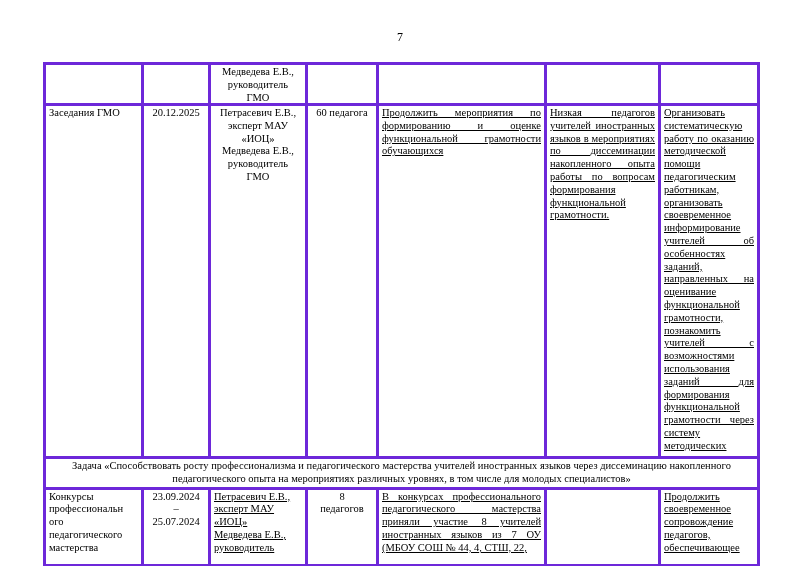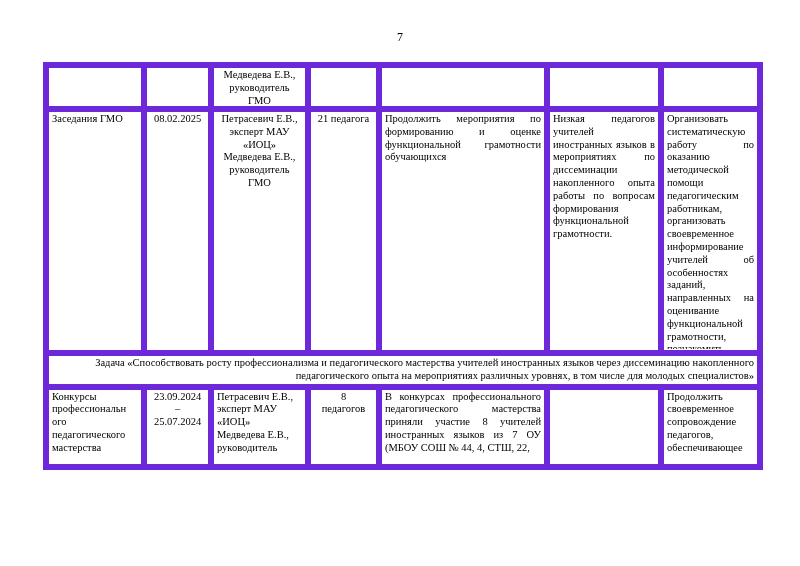"Медведева Е.В.," table.doc-table td { border: 6px solid #6d28d9 -> 3px solid #6d28d9 }
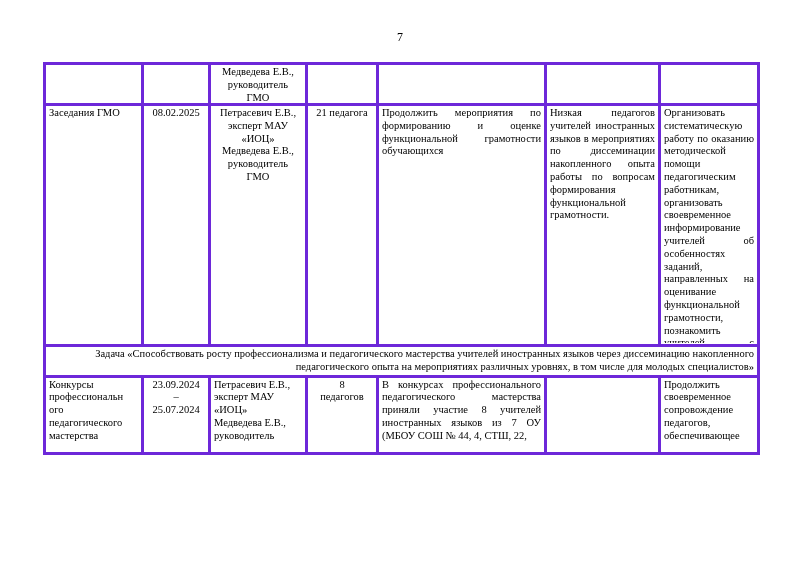"Заседания ГМО" .clip-r2 { height: 236px -> 348px }
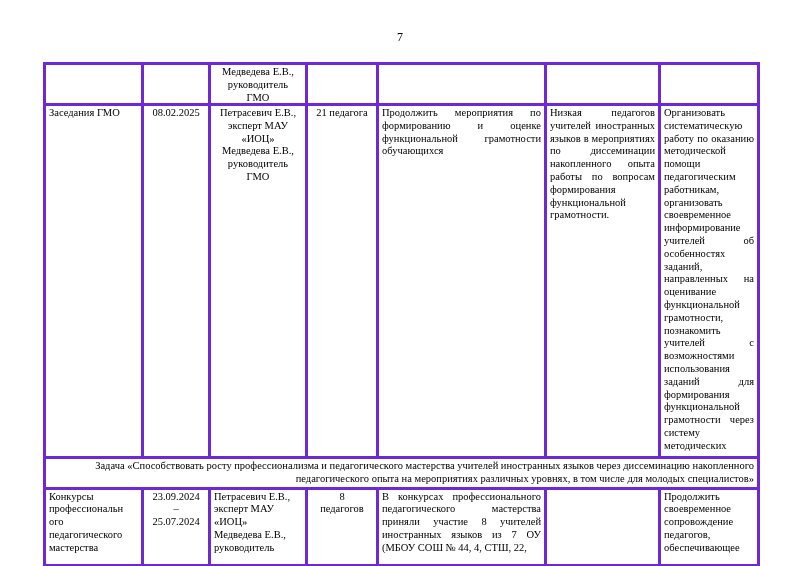"08.02.2025" div.clip { text: 08.02.2025 -> 20.12.2025 }
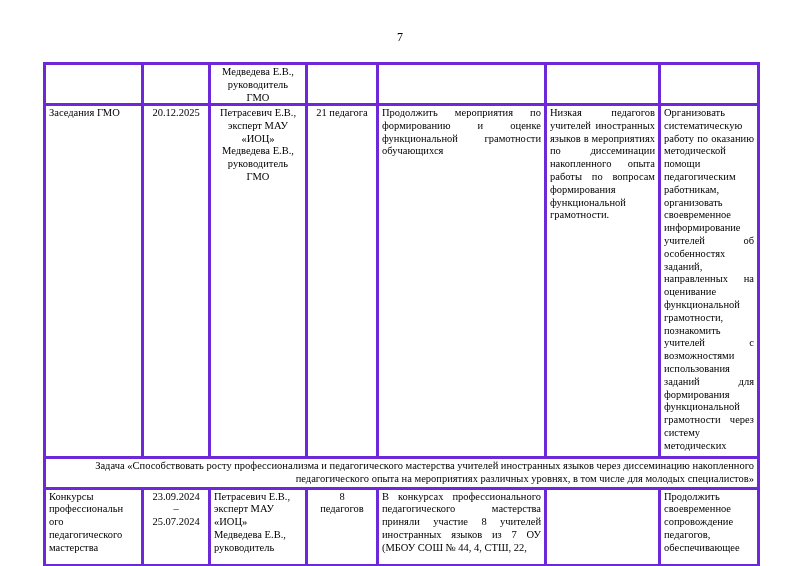"21 педагога" div.clip { text: 21 -> 60 }
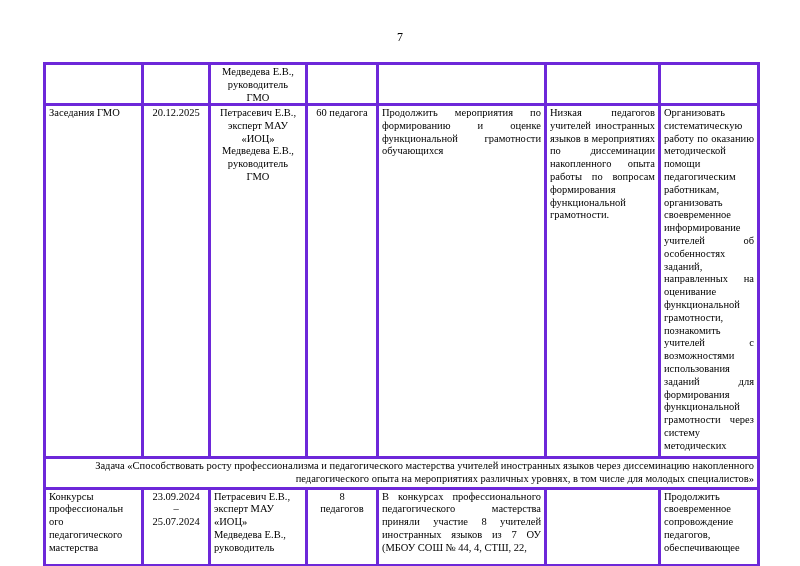"Продолжить мероприятия по формированию и" .j { text-decoration: none -> underline }
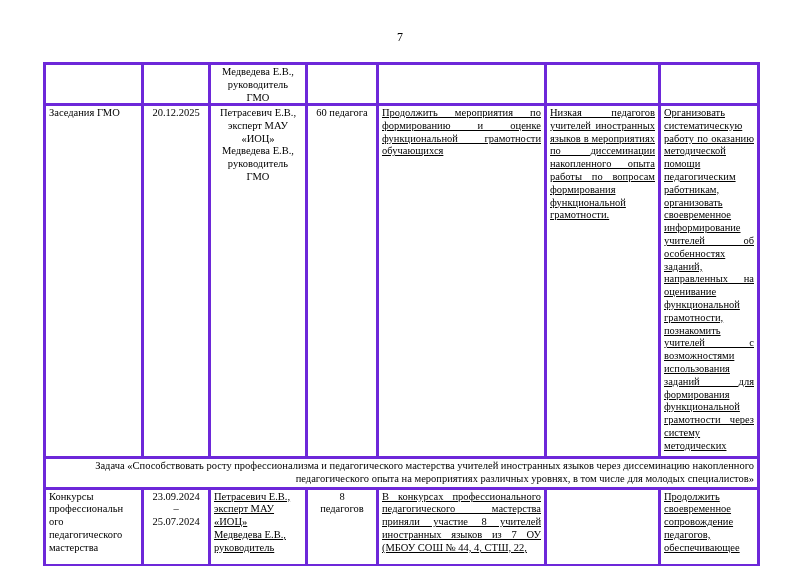"Задача «Способствовать росту" .task-cell { text-align: right -> center }
